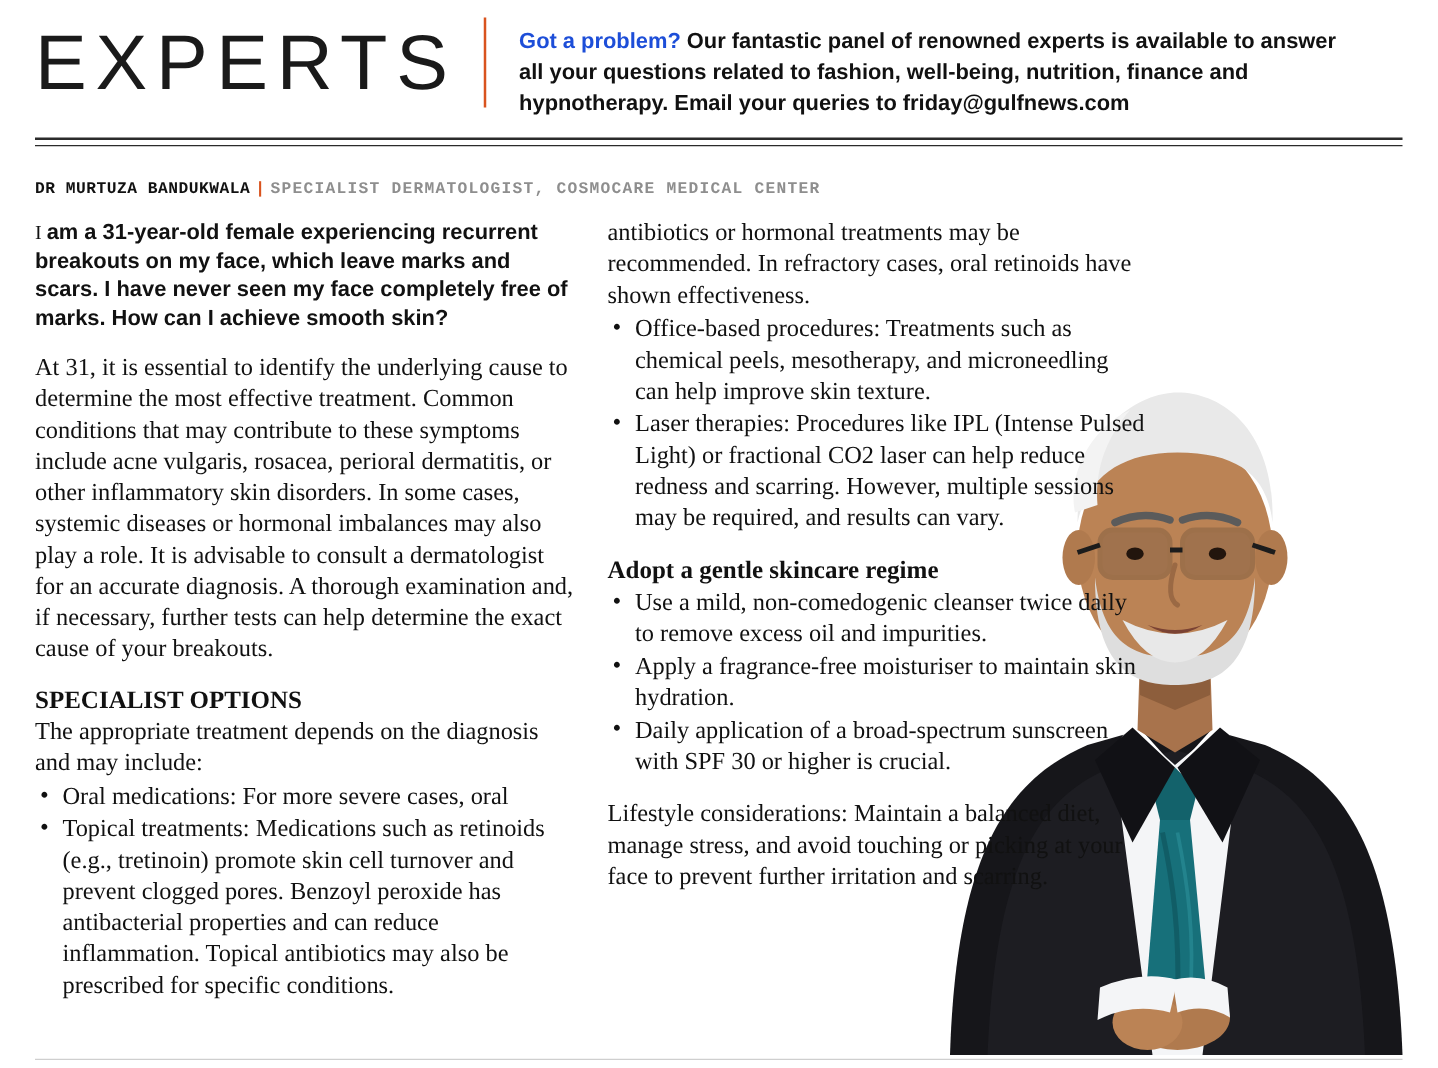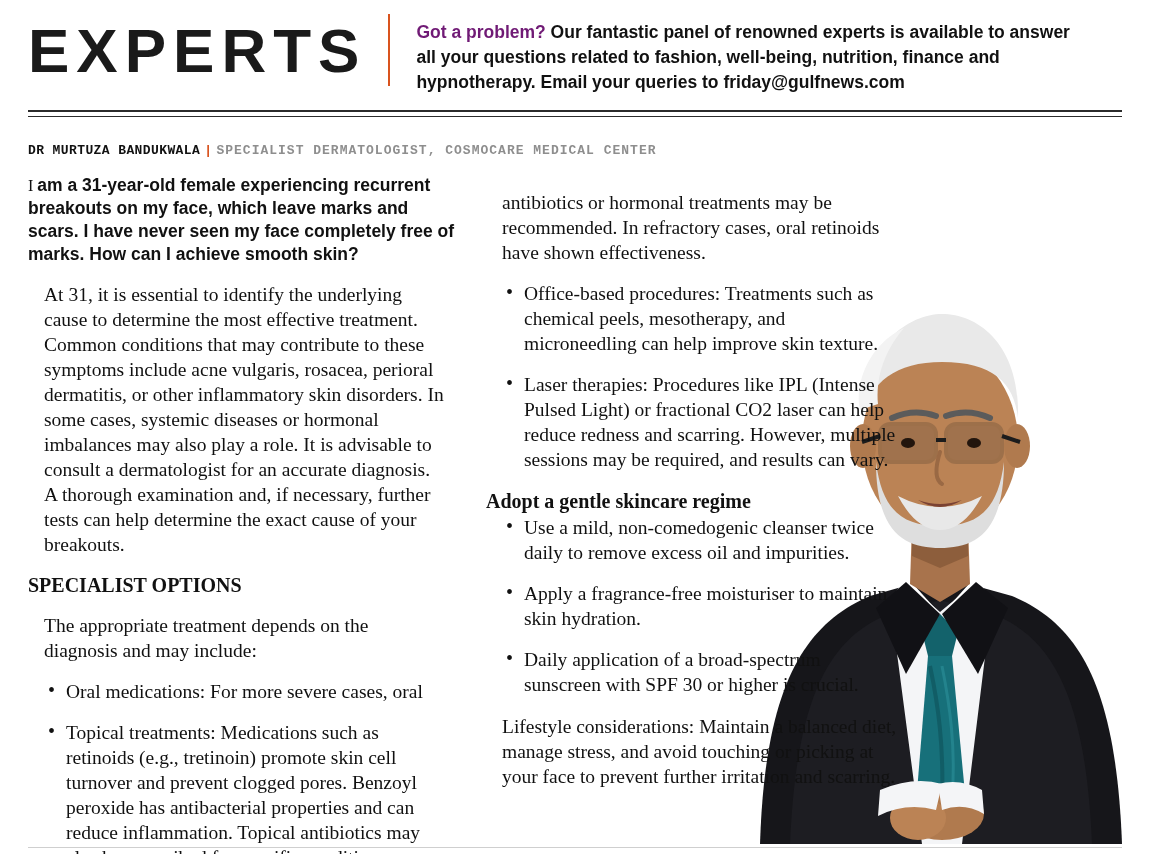"EXPERTS" .masthead-title { font-weight: 700 -> 400 }
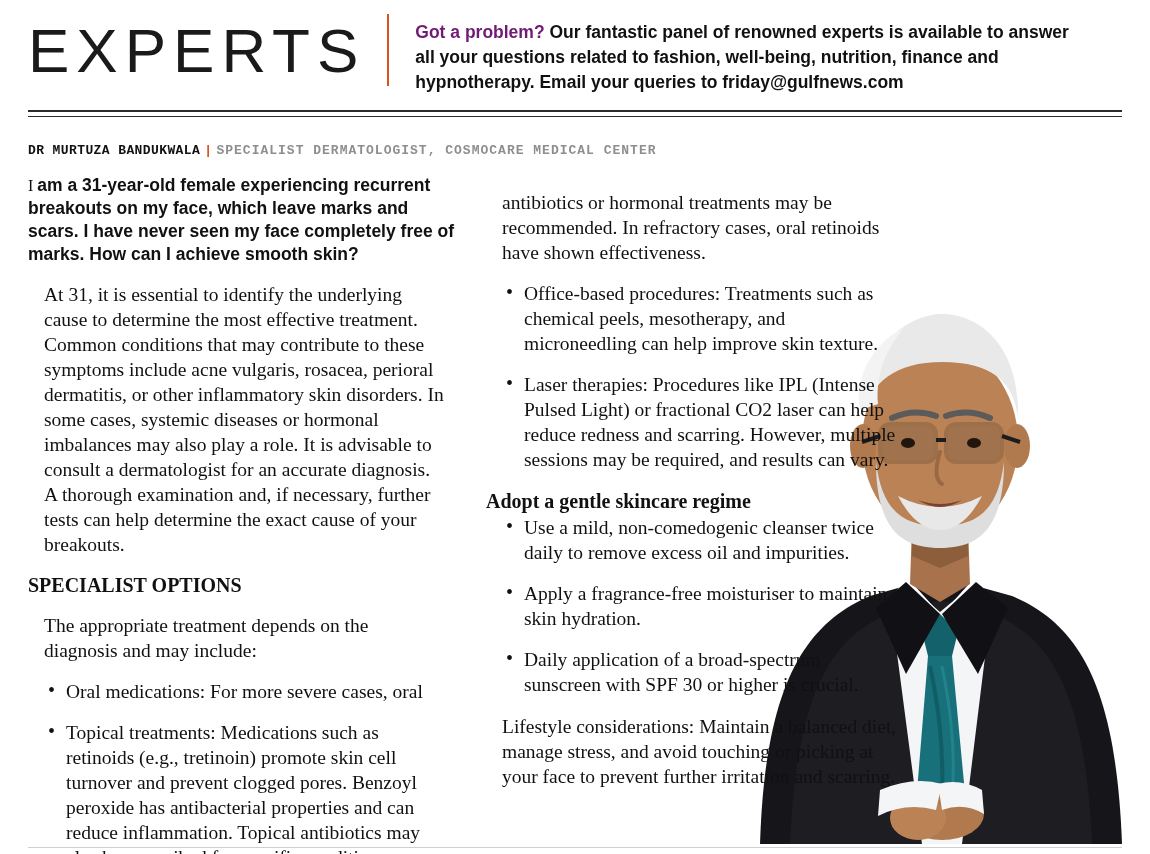"Got a problem?" .masthead-blurb .hook { color: #701a75 -> #1d4ed8 }
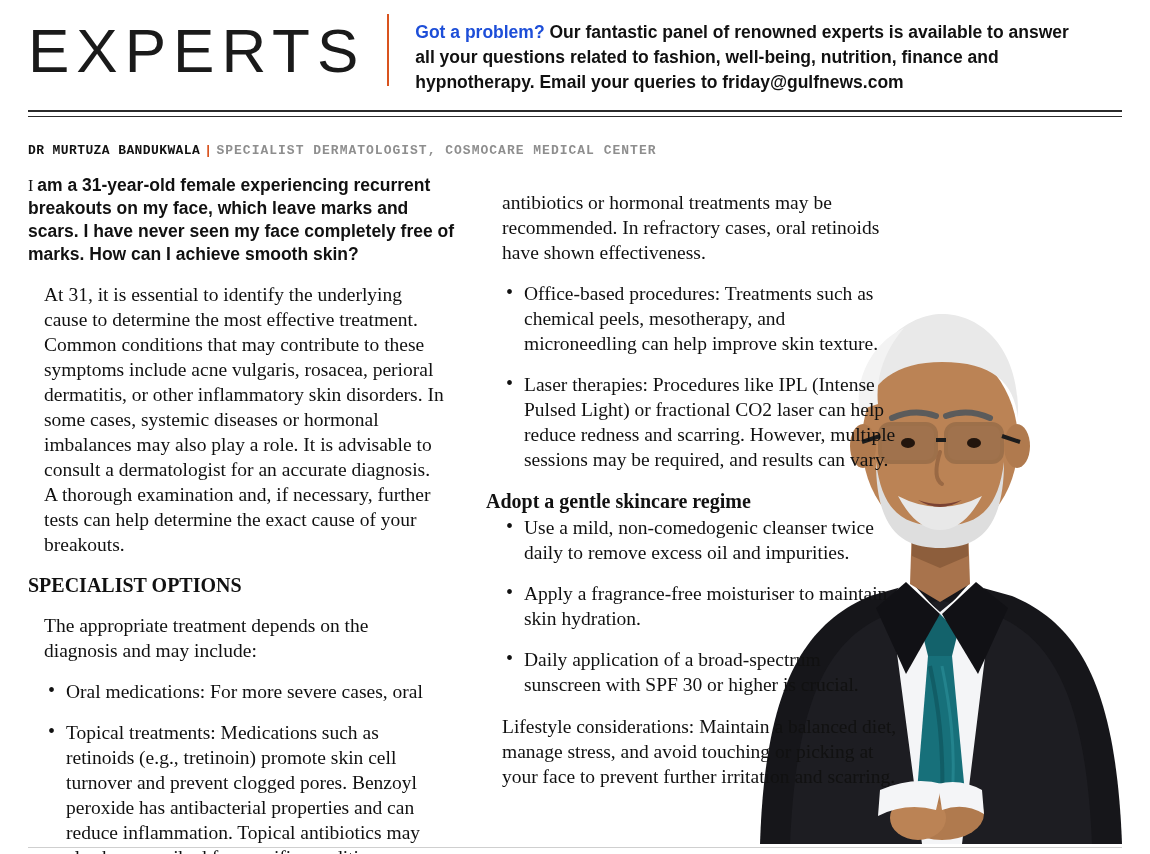"antibiotics or hormonal treatments may" .col p, .col li { margin: 16px -> 0 }
